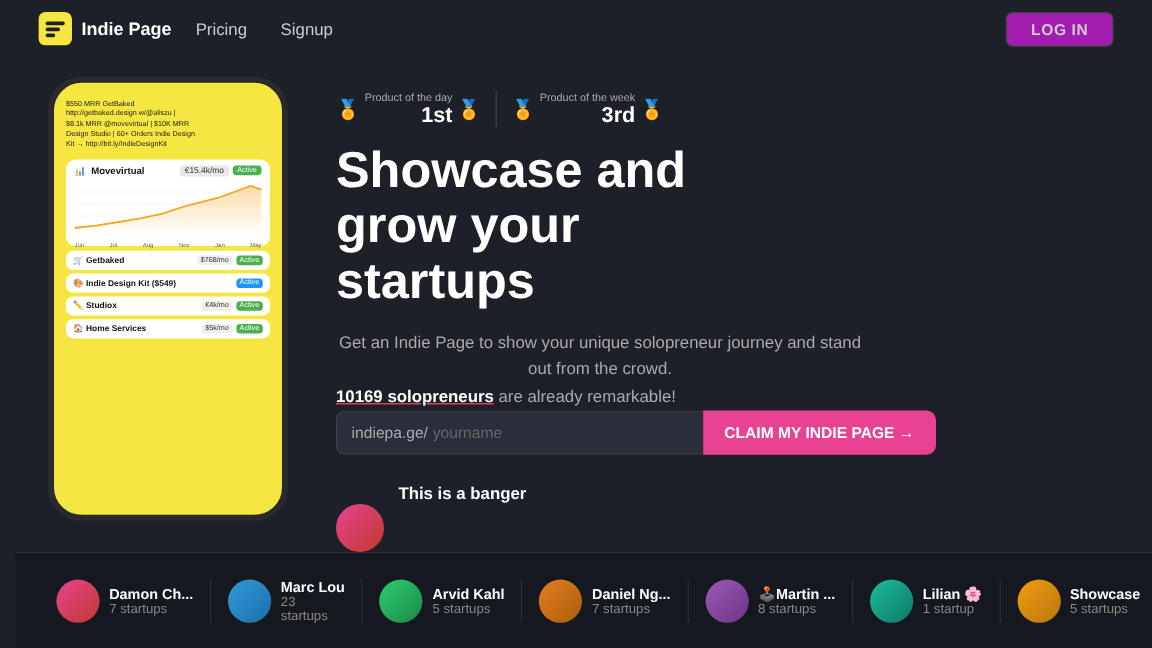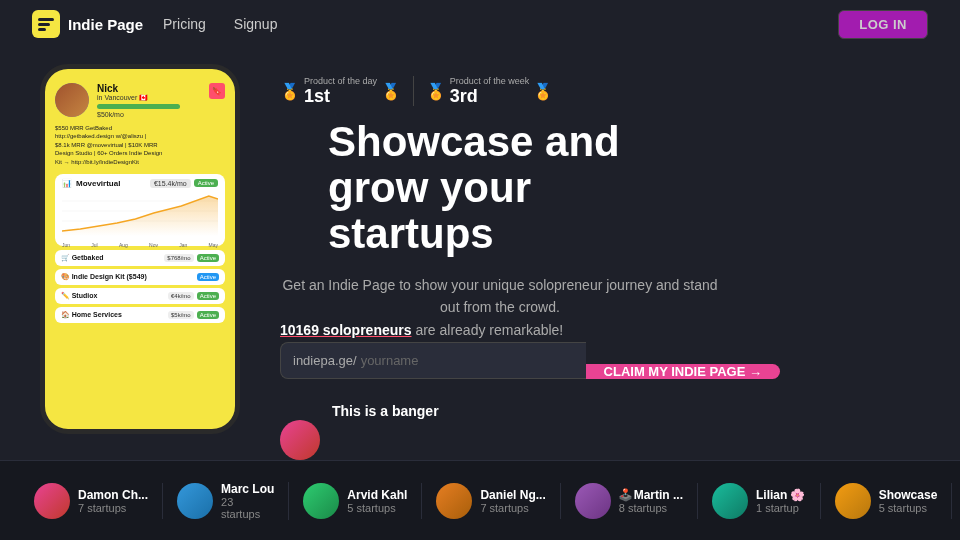"Nick" div.phone-profile { html: <div> <div> <div></div> </div> <div> <div>Nick</div> <div>in Vancouver 🇨🇦</div> <div></div> <div>$50k/mo</div> </div> <div>🔖</div> </div> -> none }
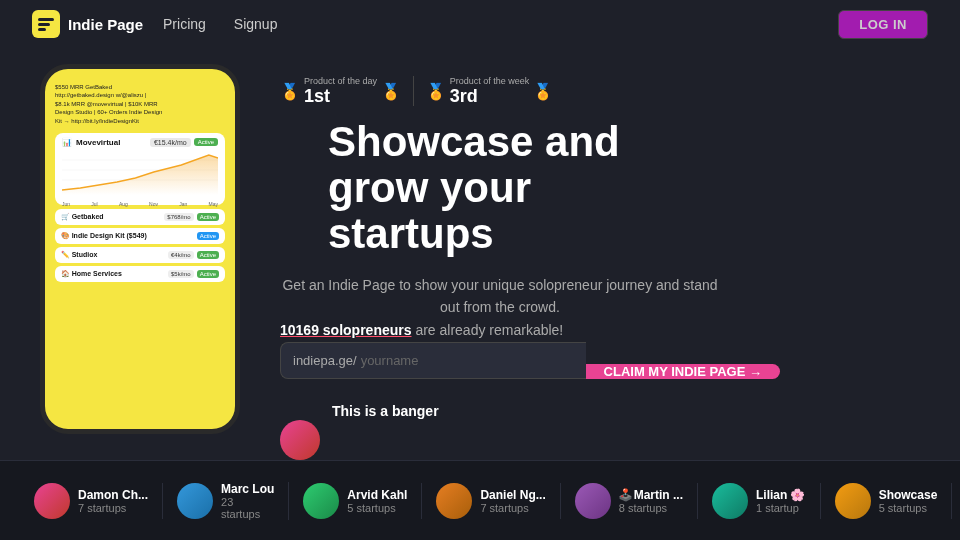"1st" .badge-number { text-align: none -> right }
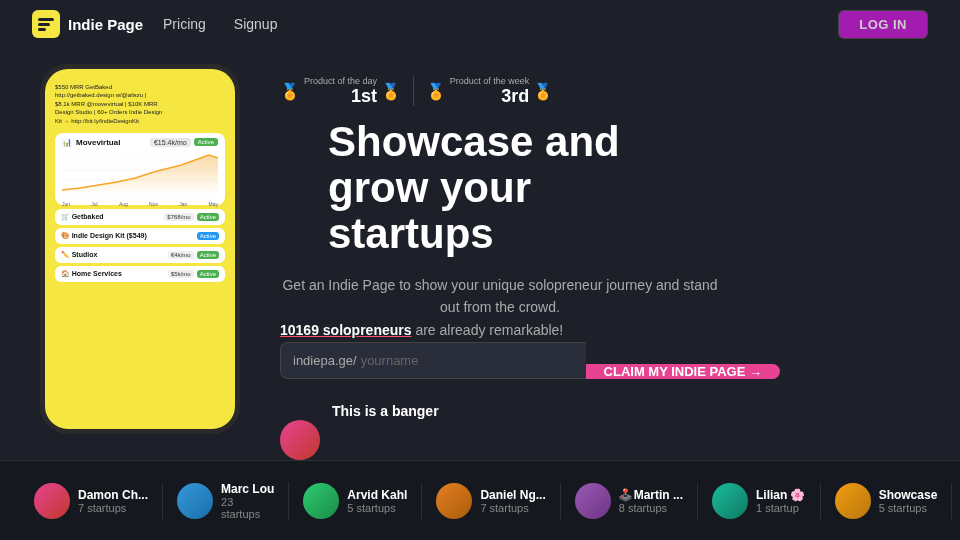"Showcase and" .hero-title { margin-left: 48px -> none }
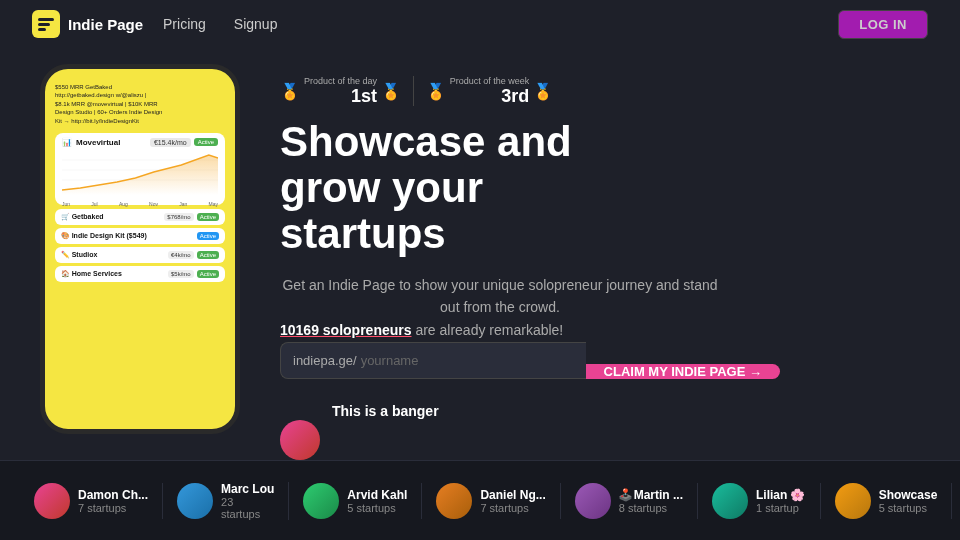"indiepa.ge/" .claim-row { align-items: flex-end -> none }
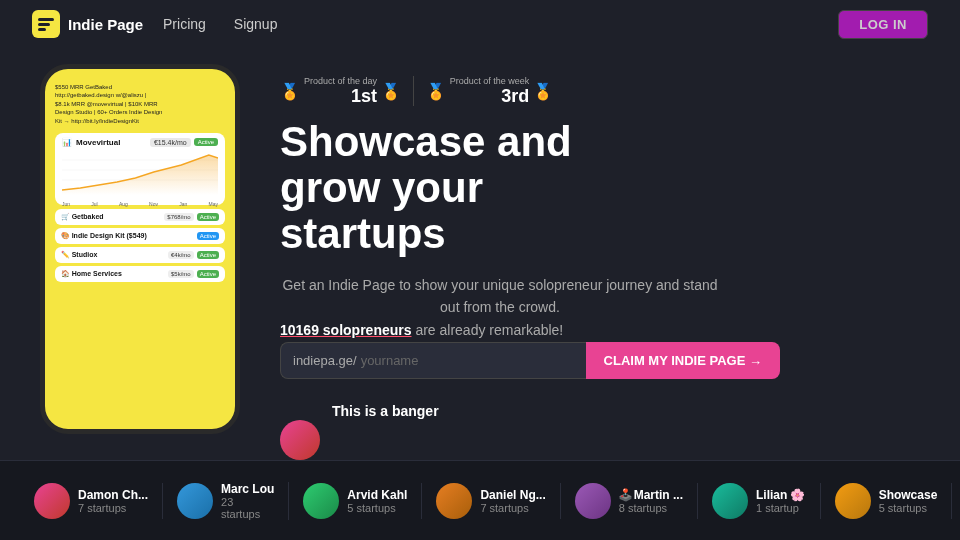"Damon Ch..." .bottom-bar { left: 0 -> 13px }
